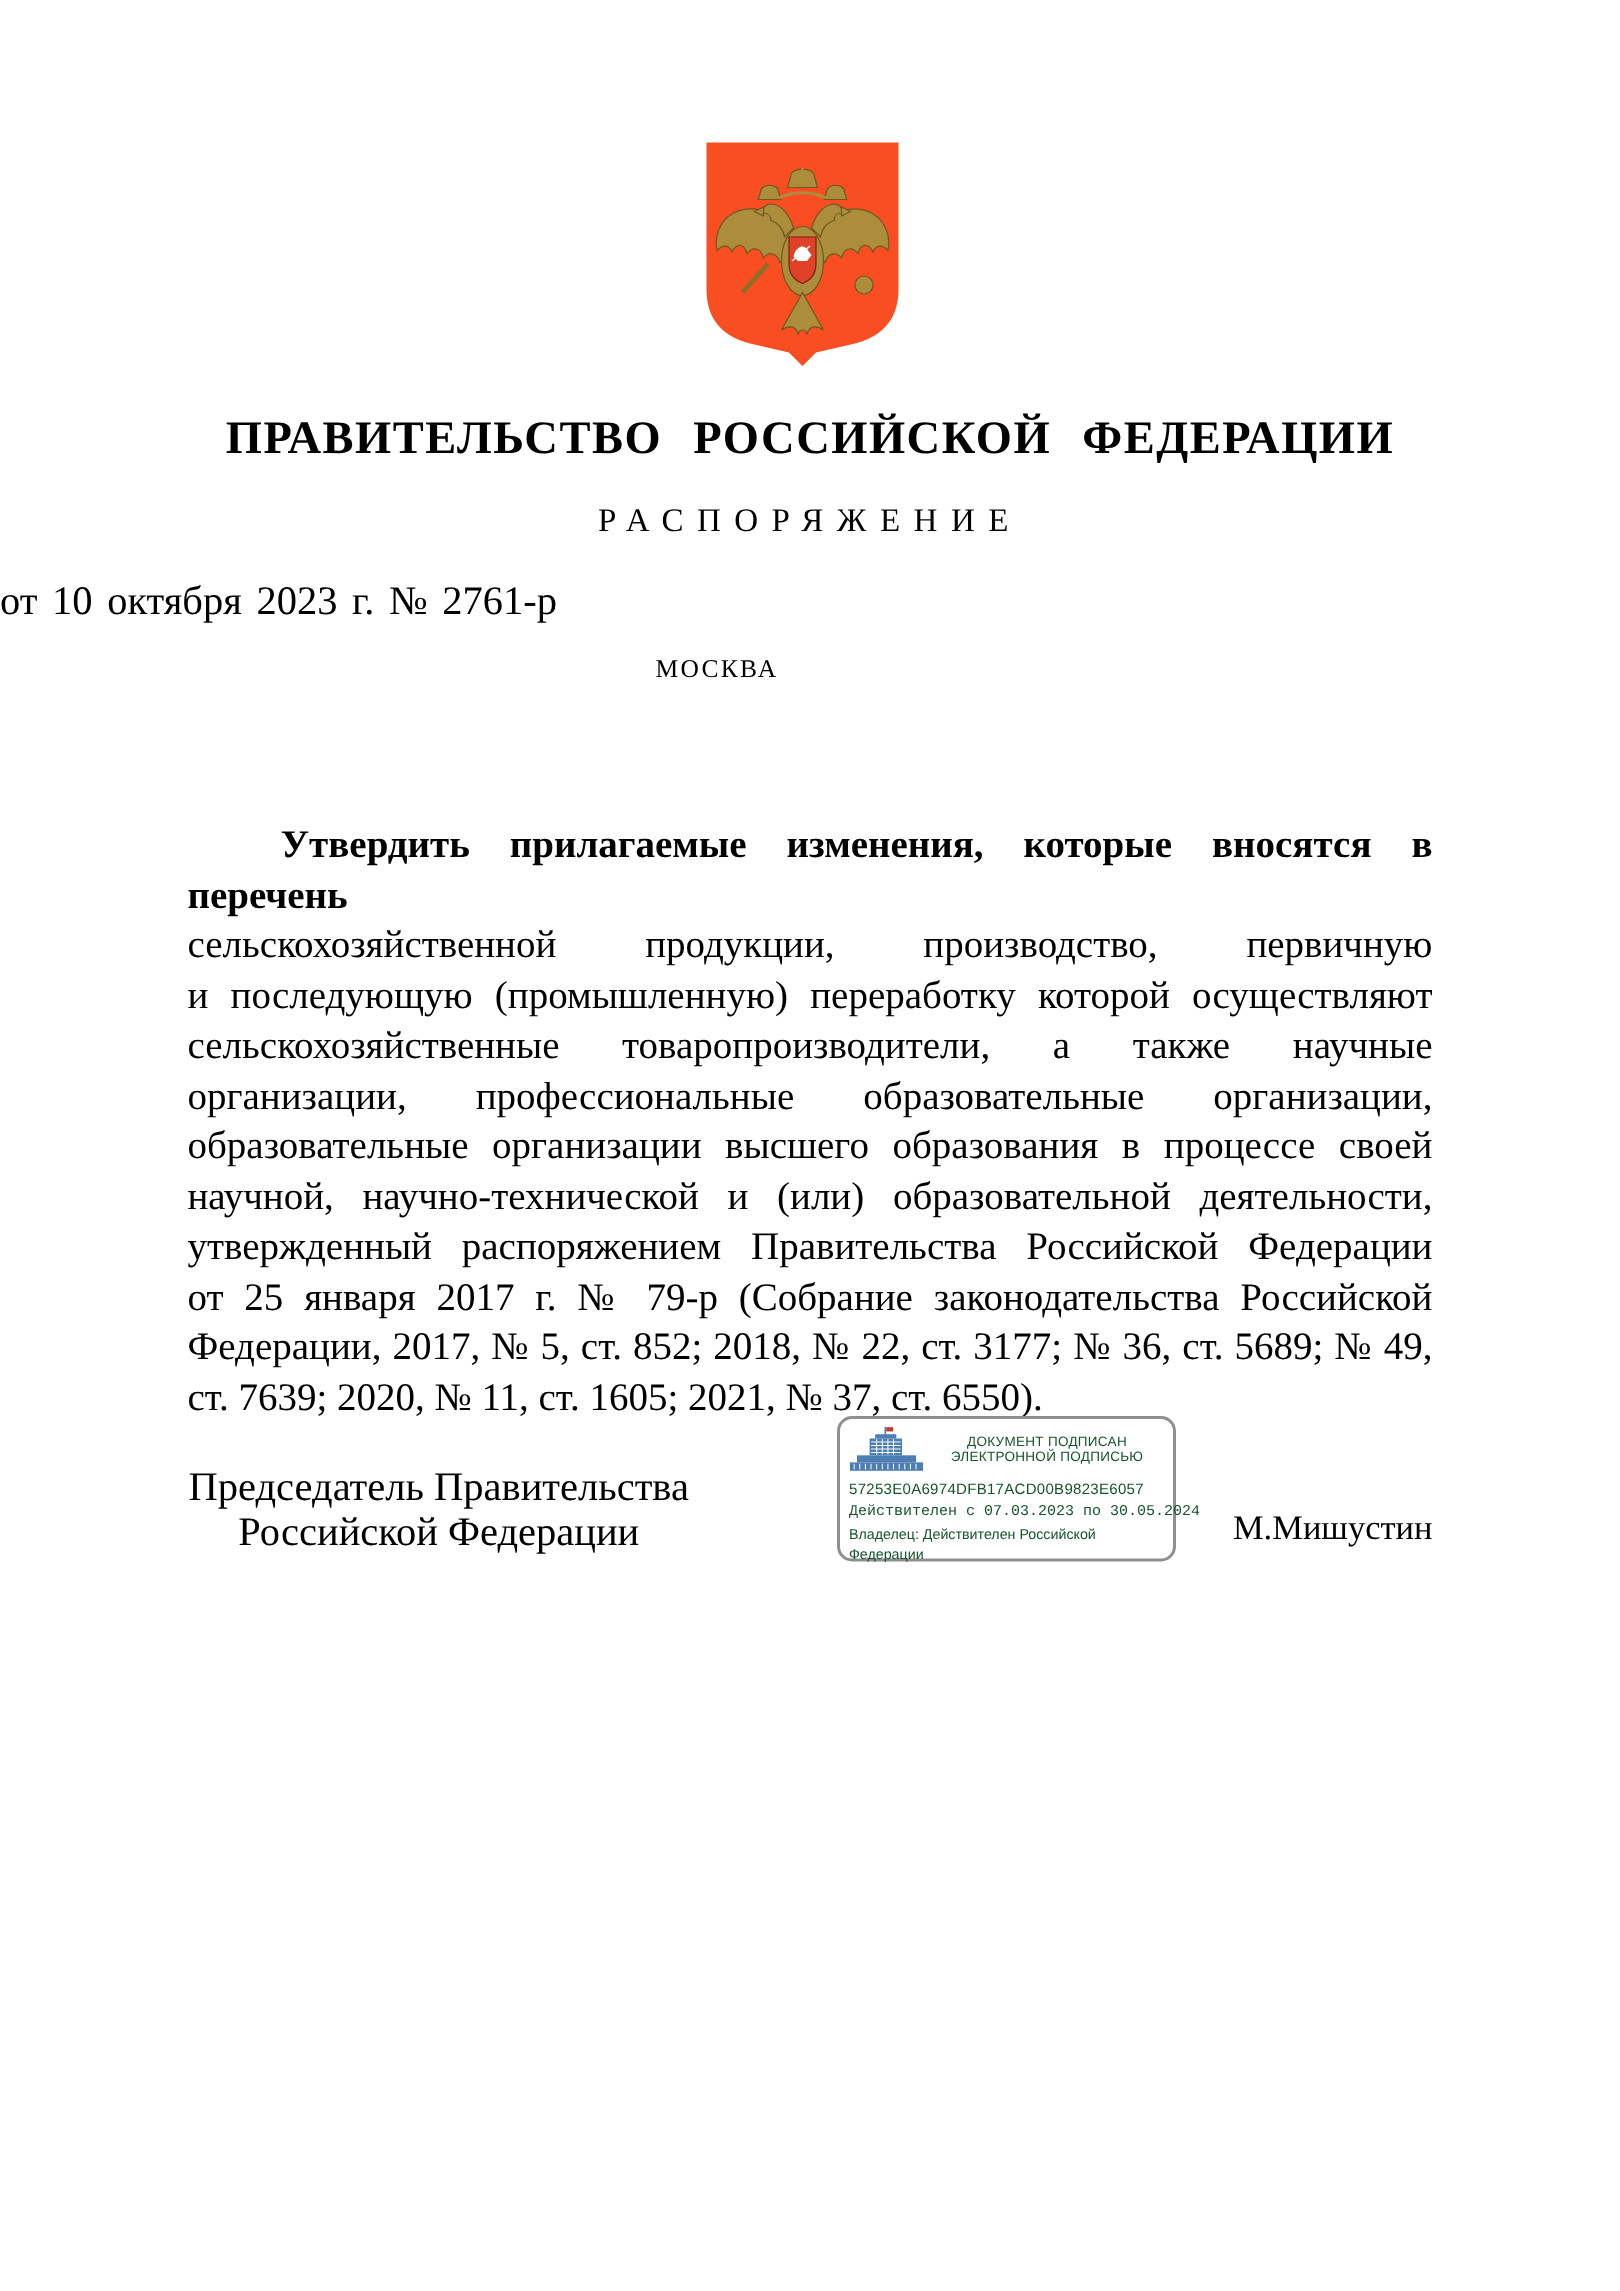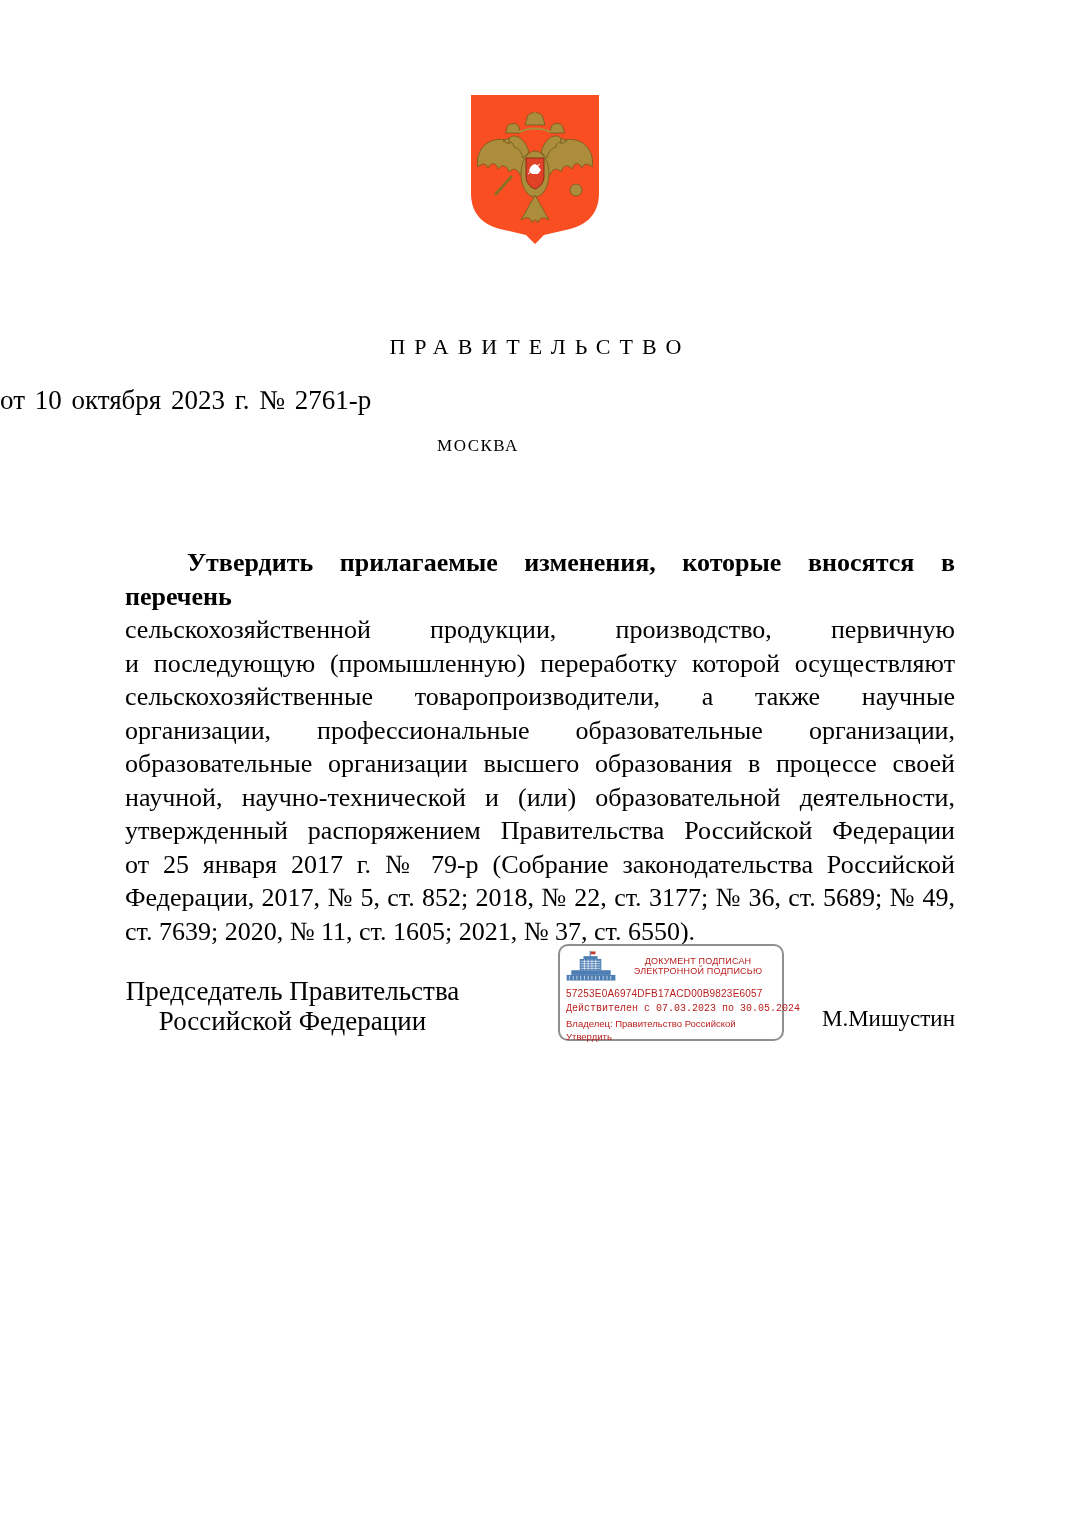"ПРАВИТЕЛЬСТВО РОССИЙСКОЙ ФЕДЕРАЦИИ" div.org { html: none -> <div>ПРАВИТЕЛЬСТВО РОССИЙСКОЙ ФЕДЕРАЦИИ</div> }
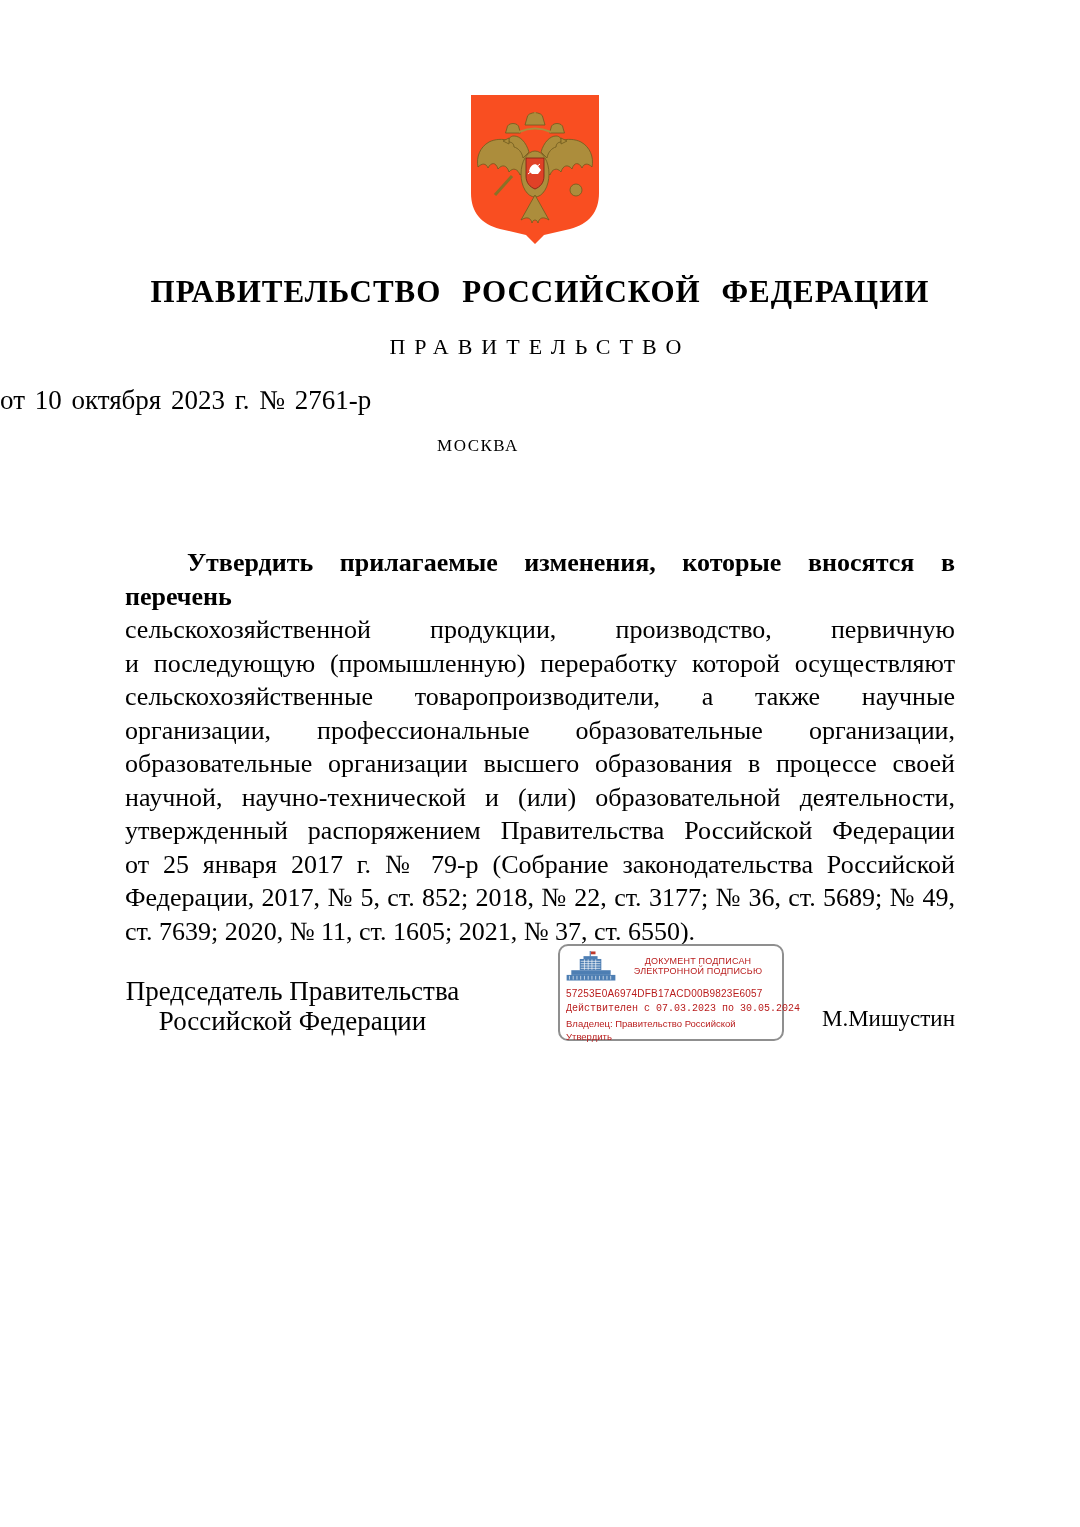"ПРАВИТЕЛЬСТВО" div.doctype { text: ПРАВИТЕЛЬСТВО -> РАСПОРЯЖЕНИЕ }
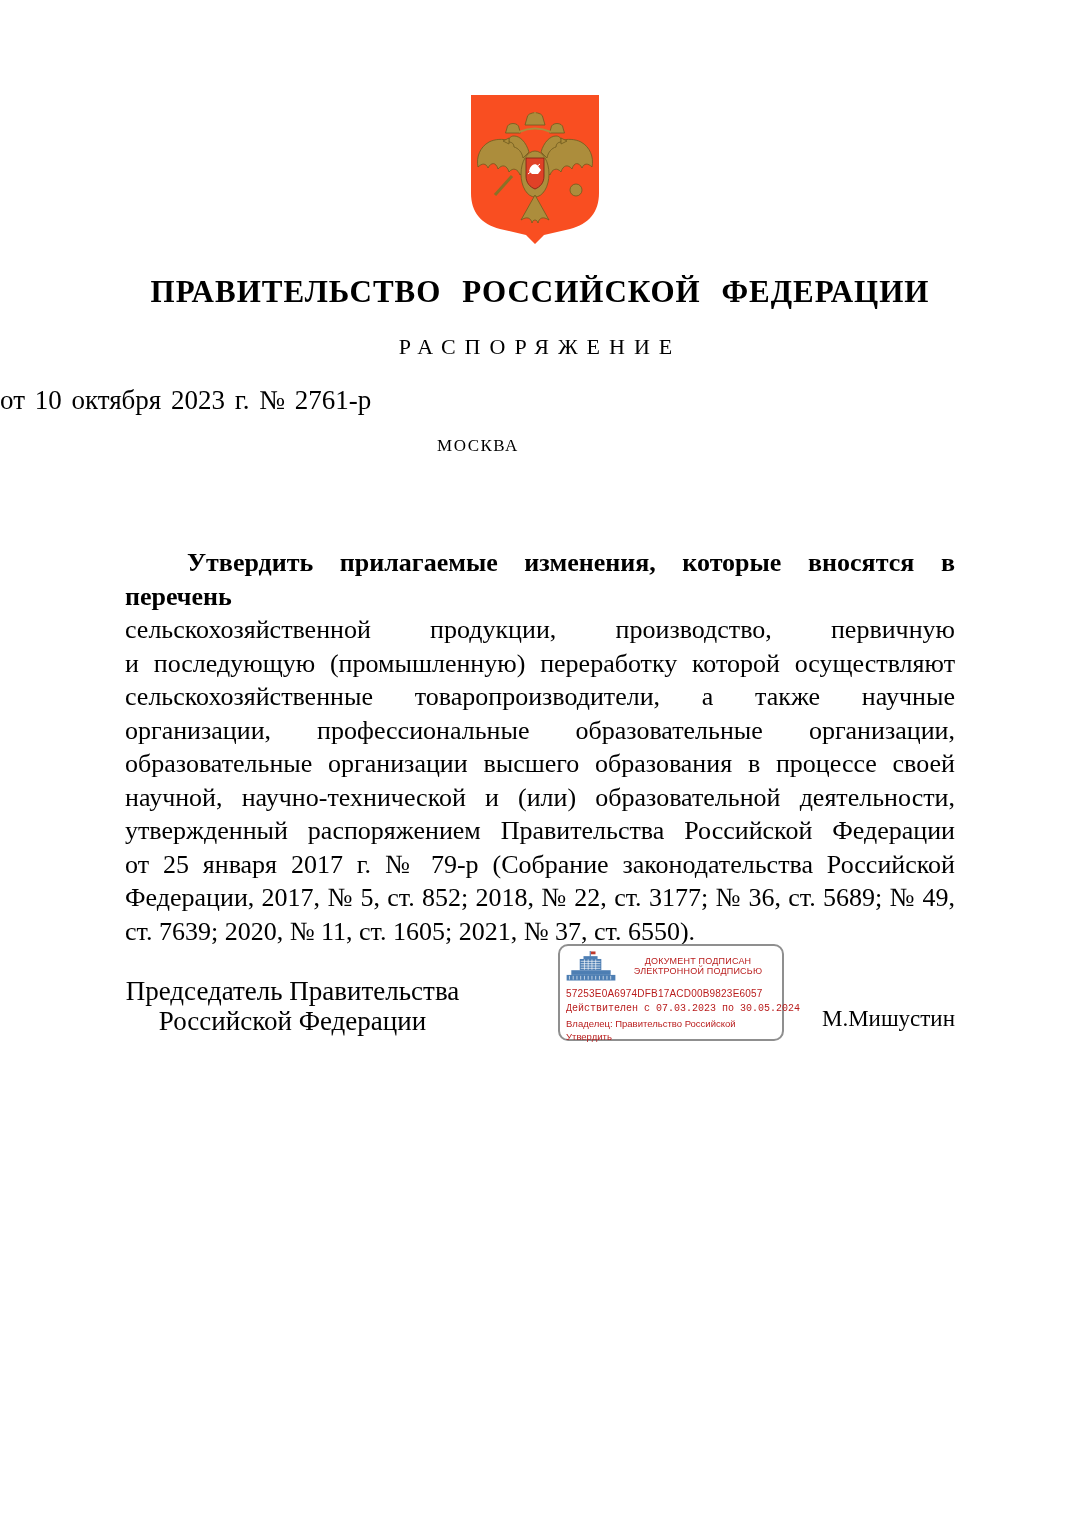"ДОКУМЕНТ ПОДПИСАН" .stamp { color: #b91c1c -> #14532d }
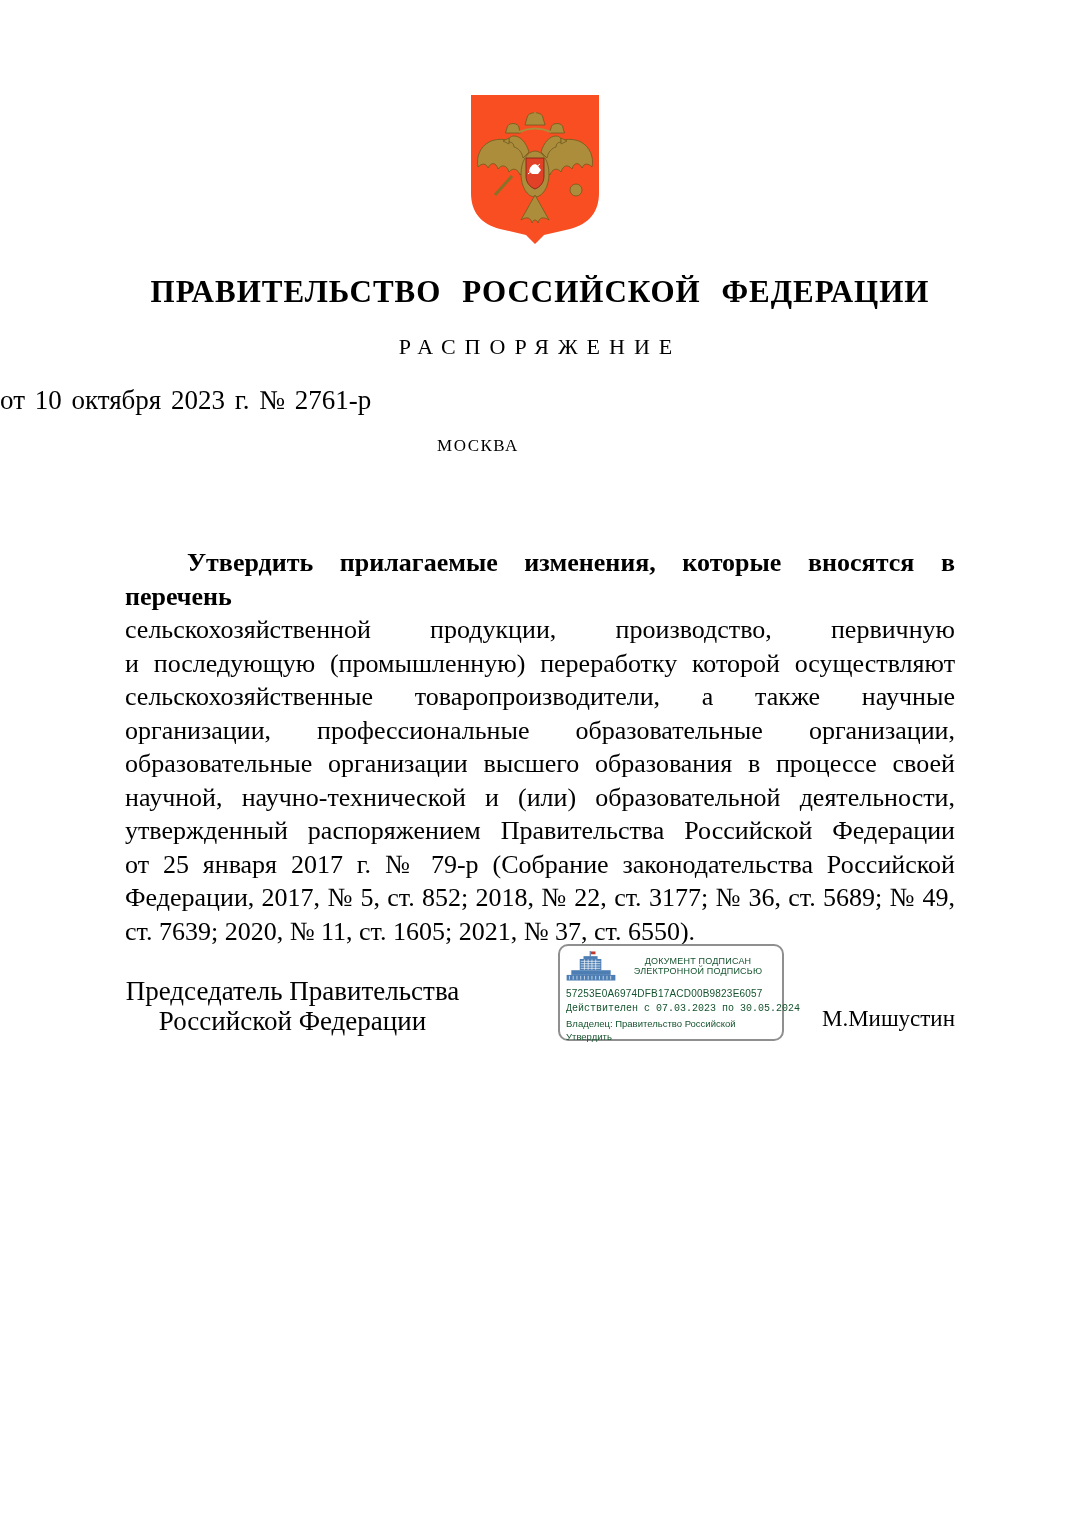"Владелец: Правительство Российской" div.stamp-owner { text: Правительство Российской Утвердить -> Действителен Российской Федерации }
